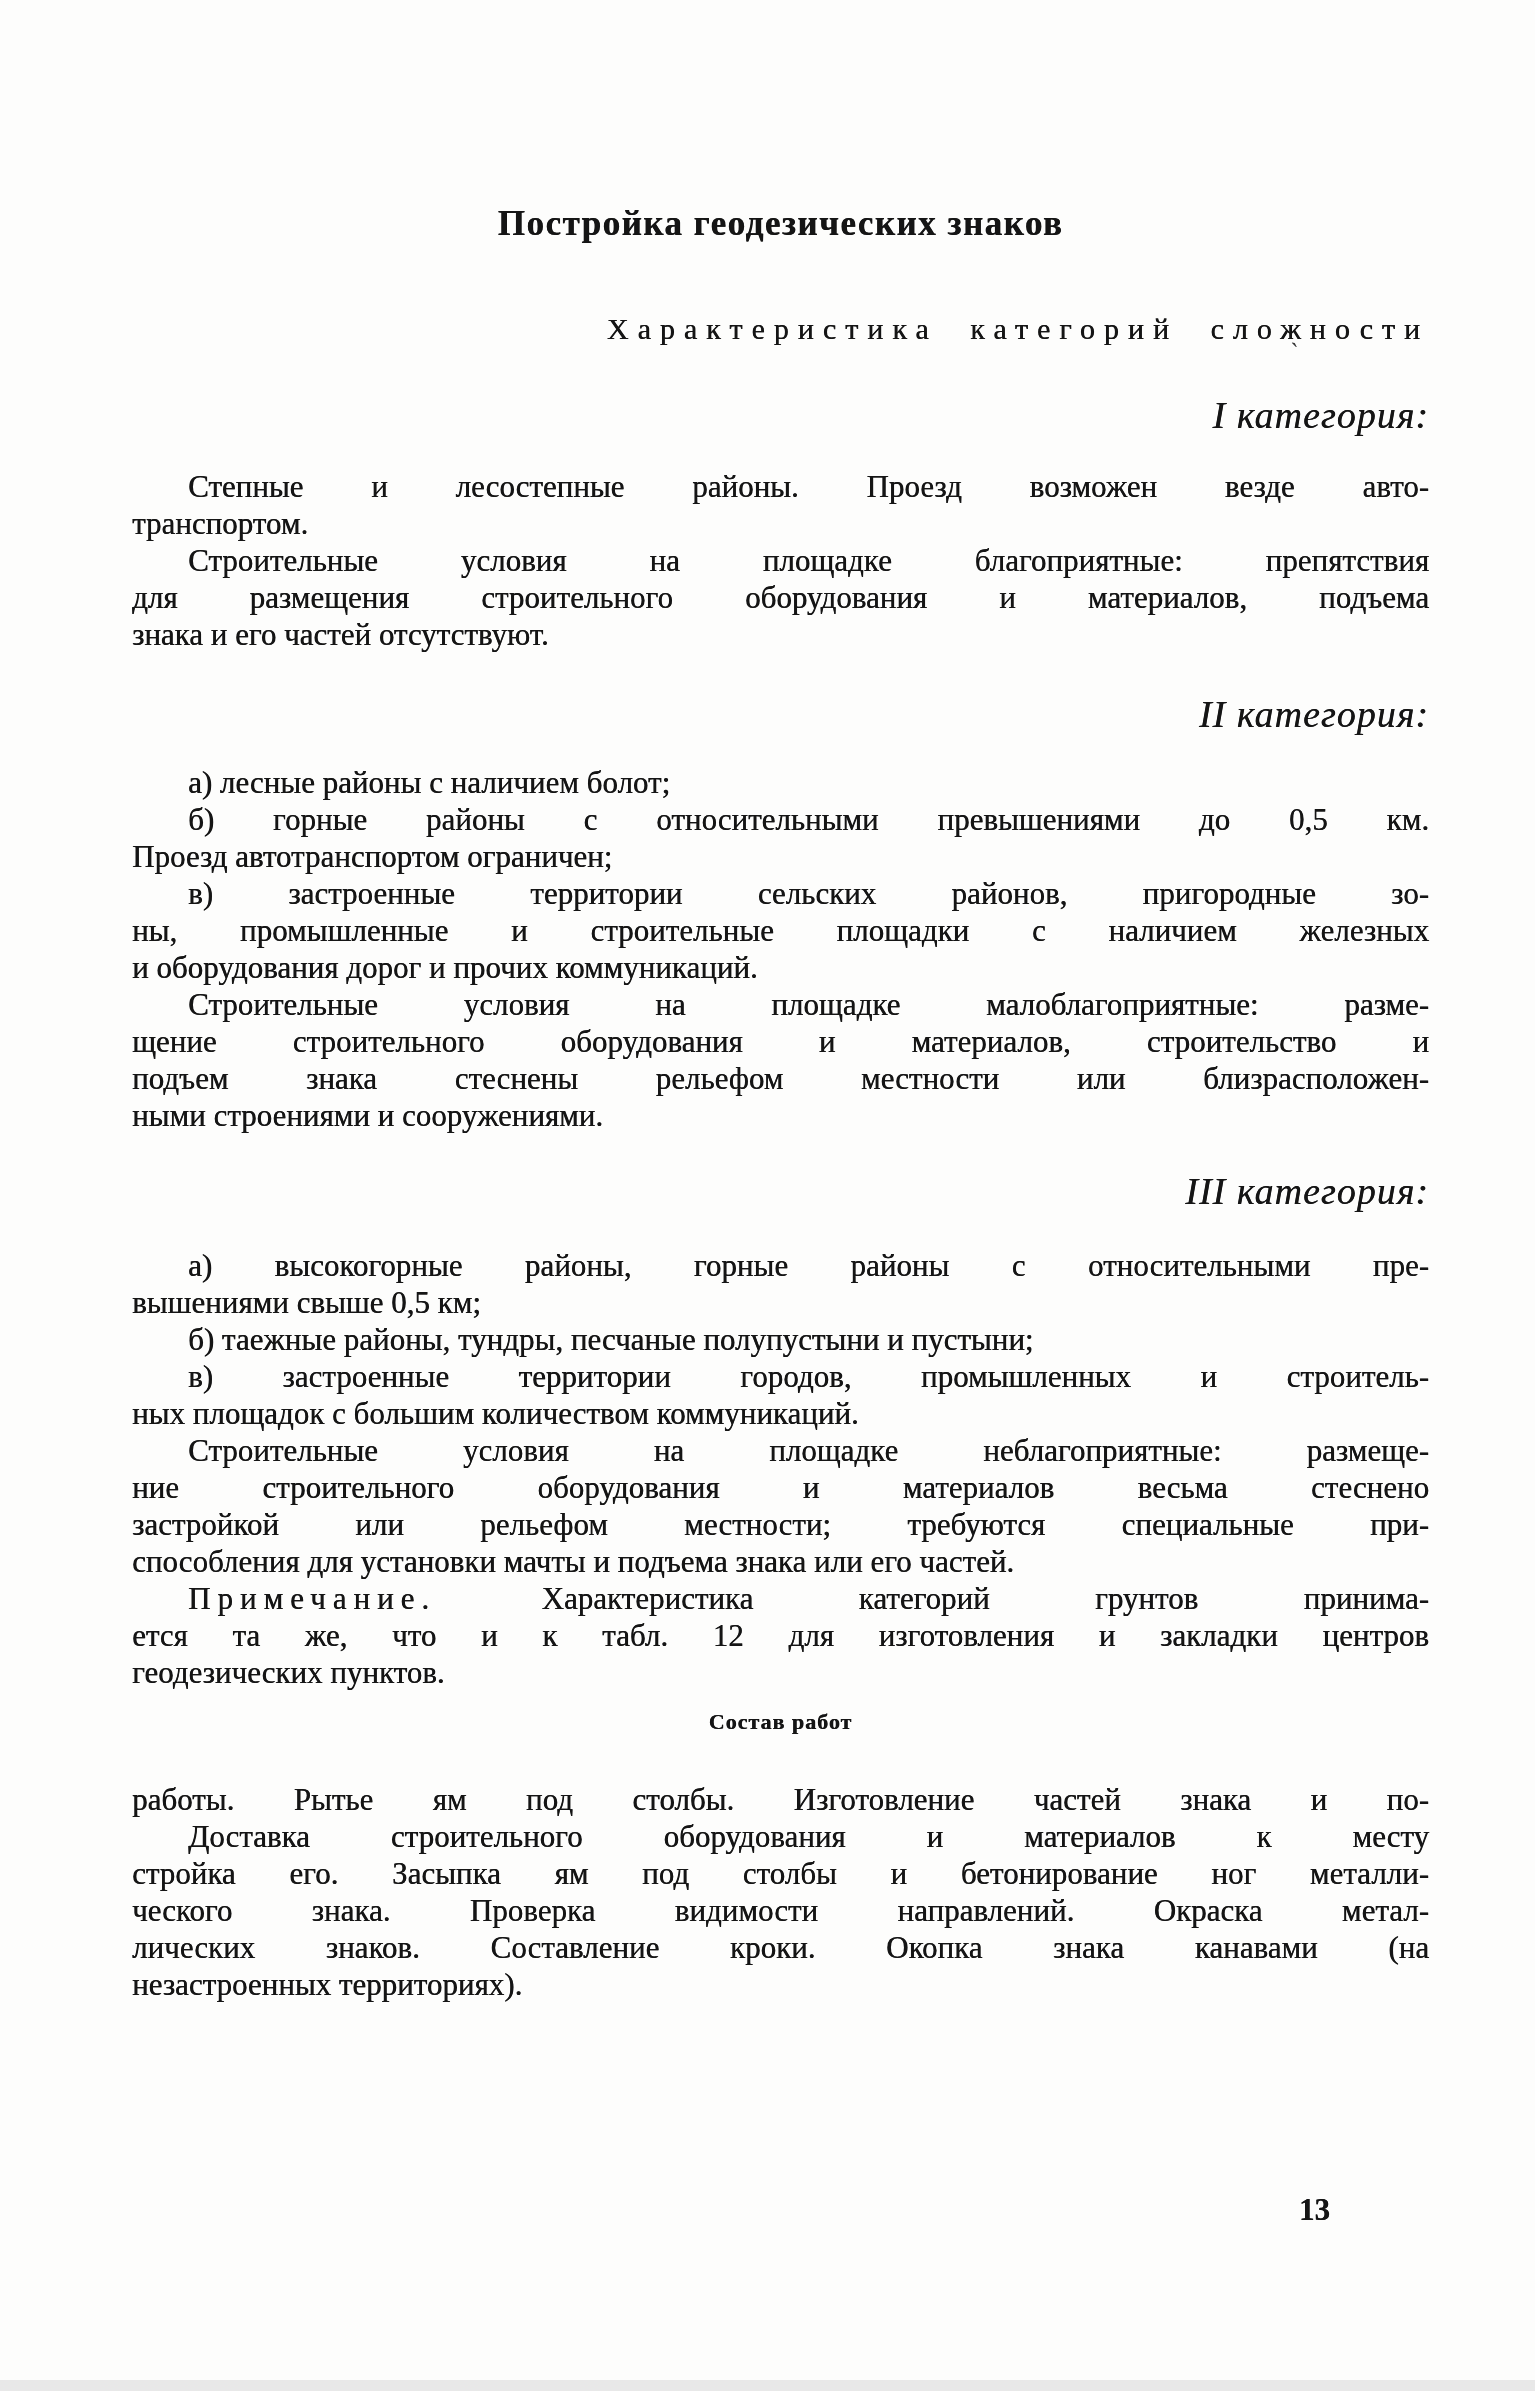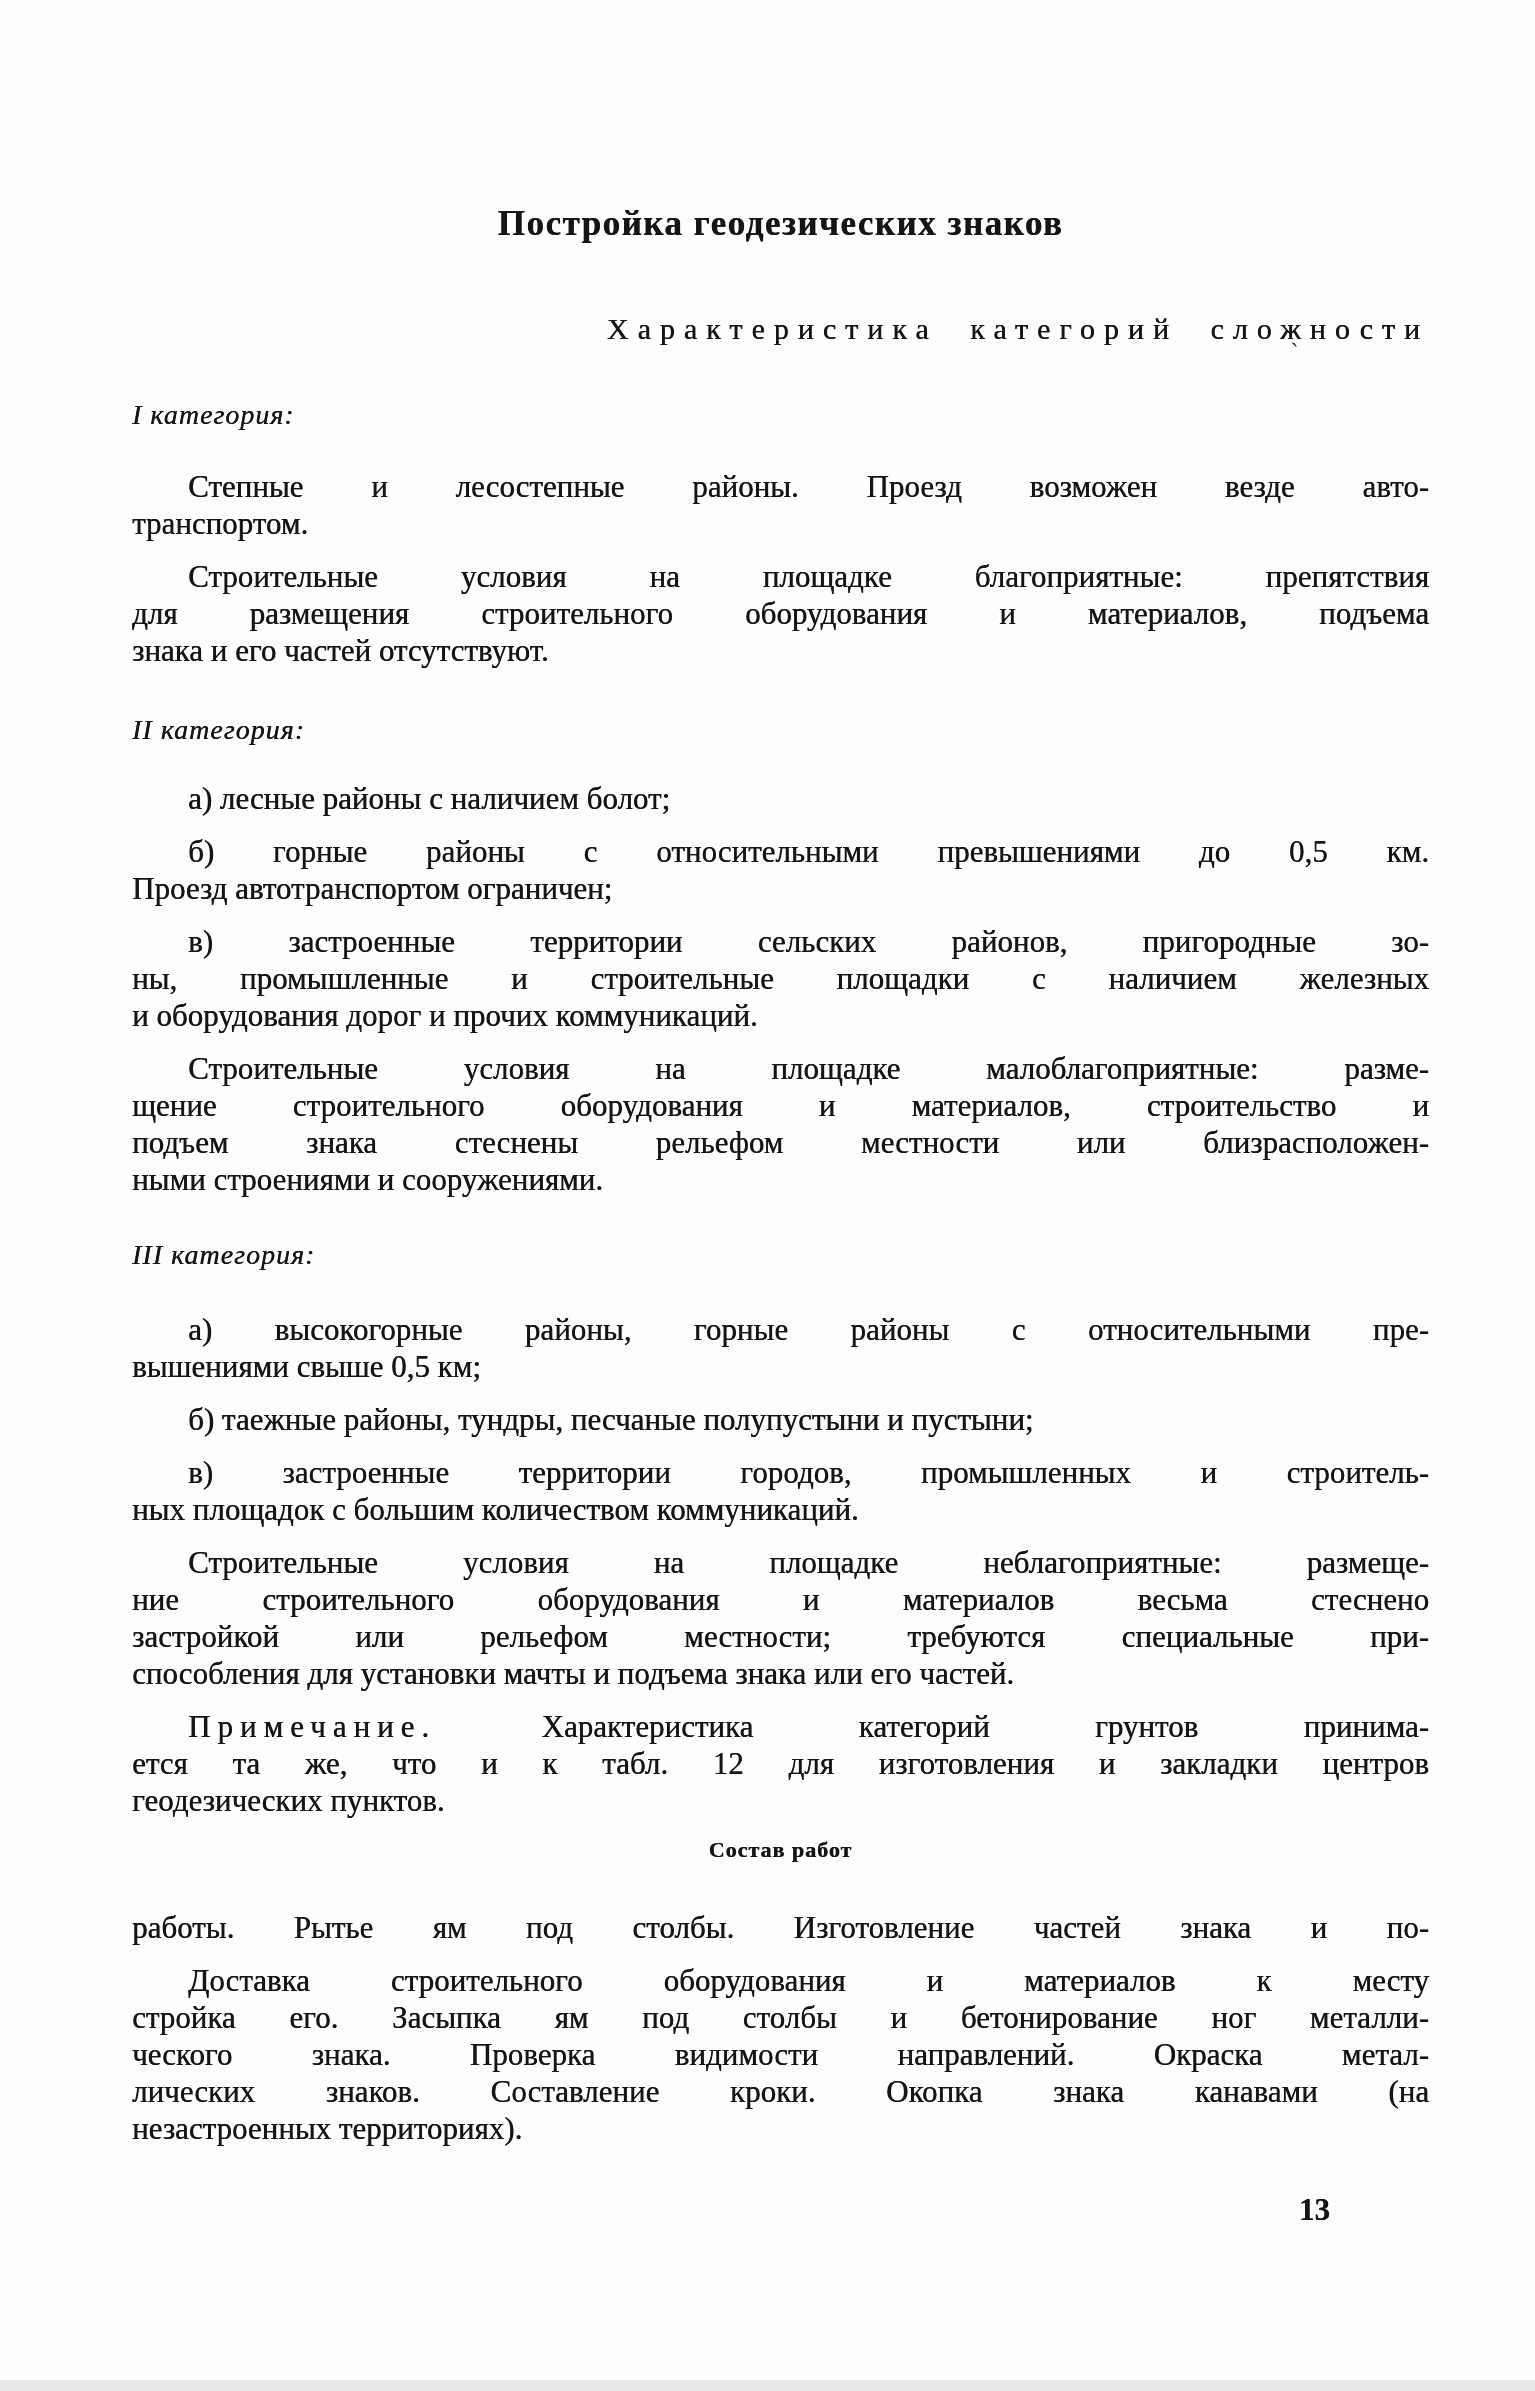"I категория:" .cat-heading { font-size: 28px -> 38px; text-align: left -> right }
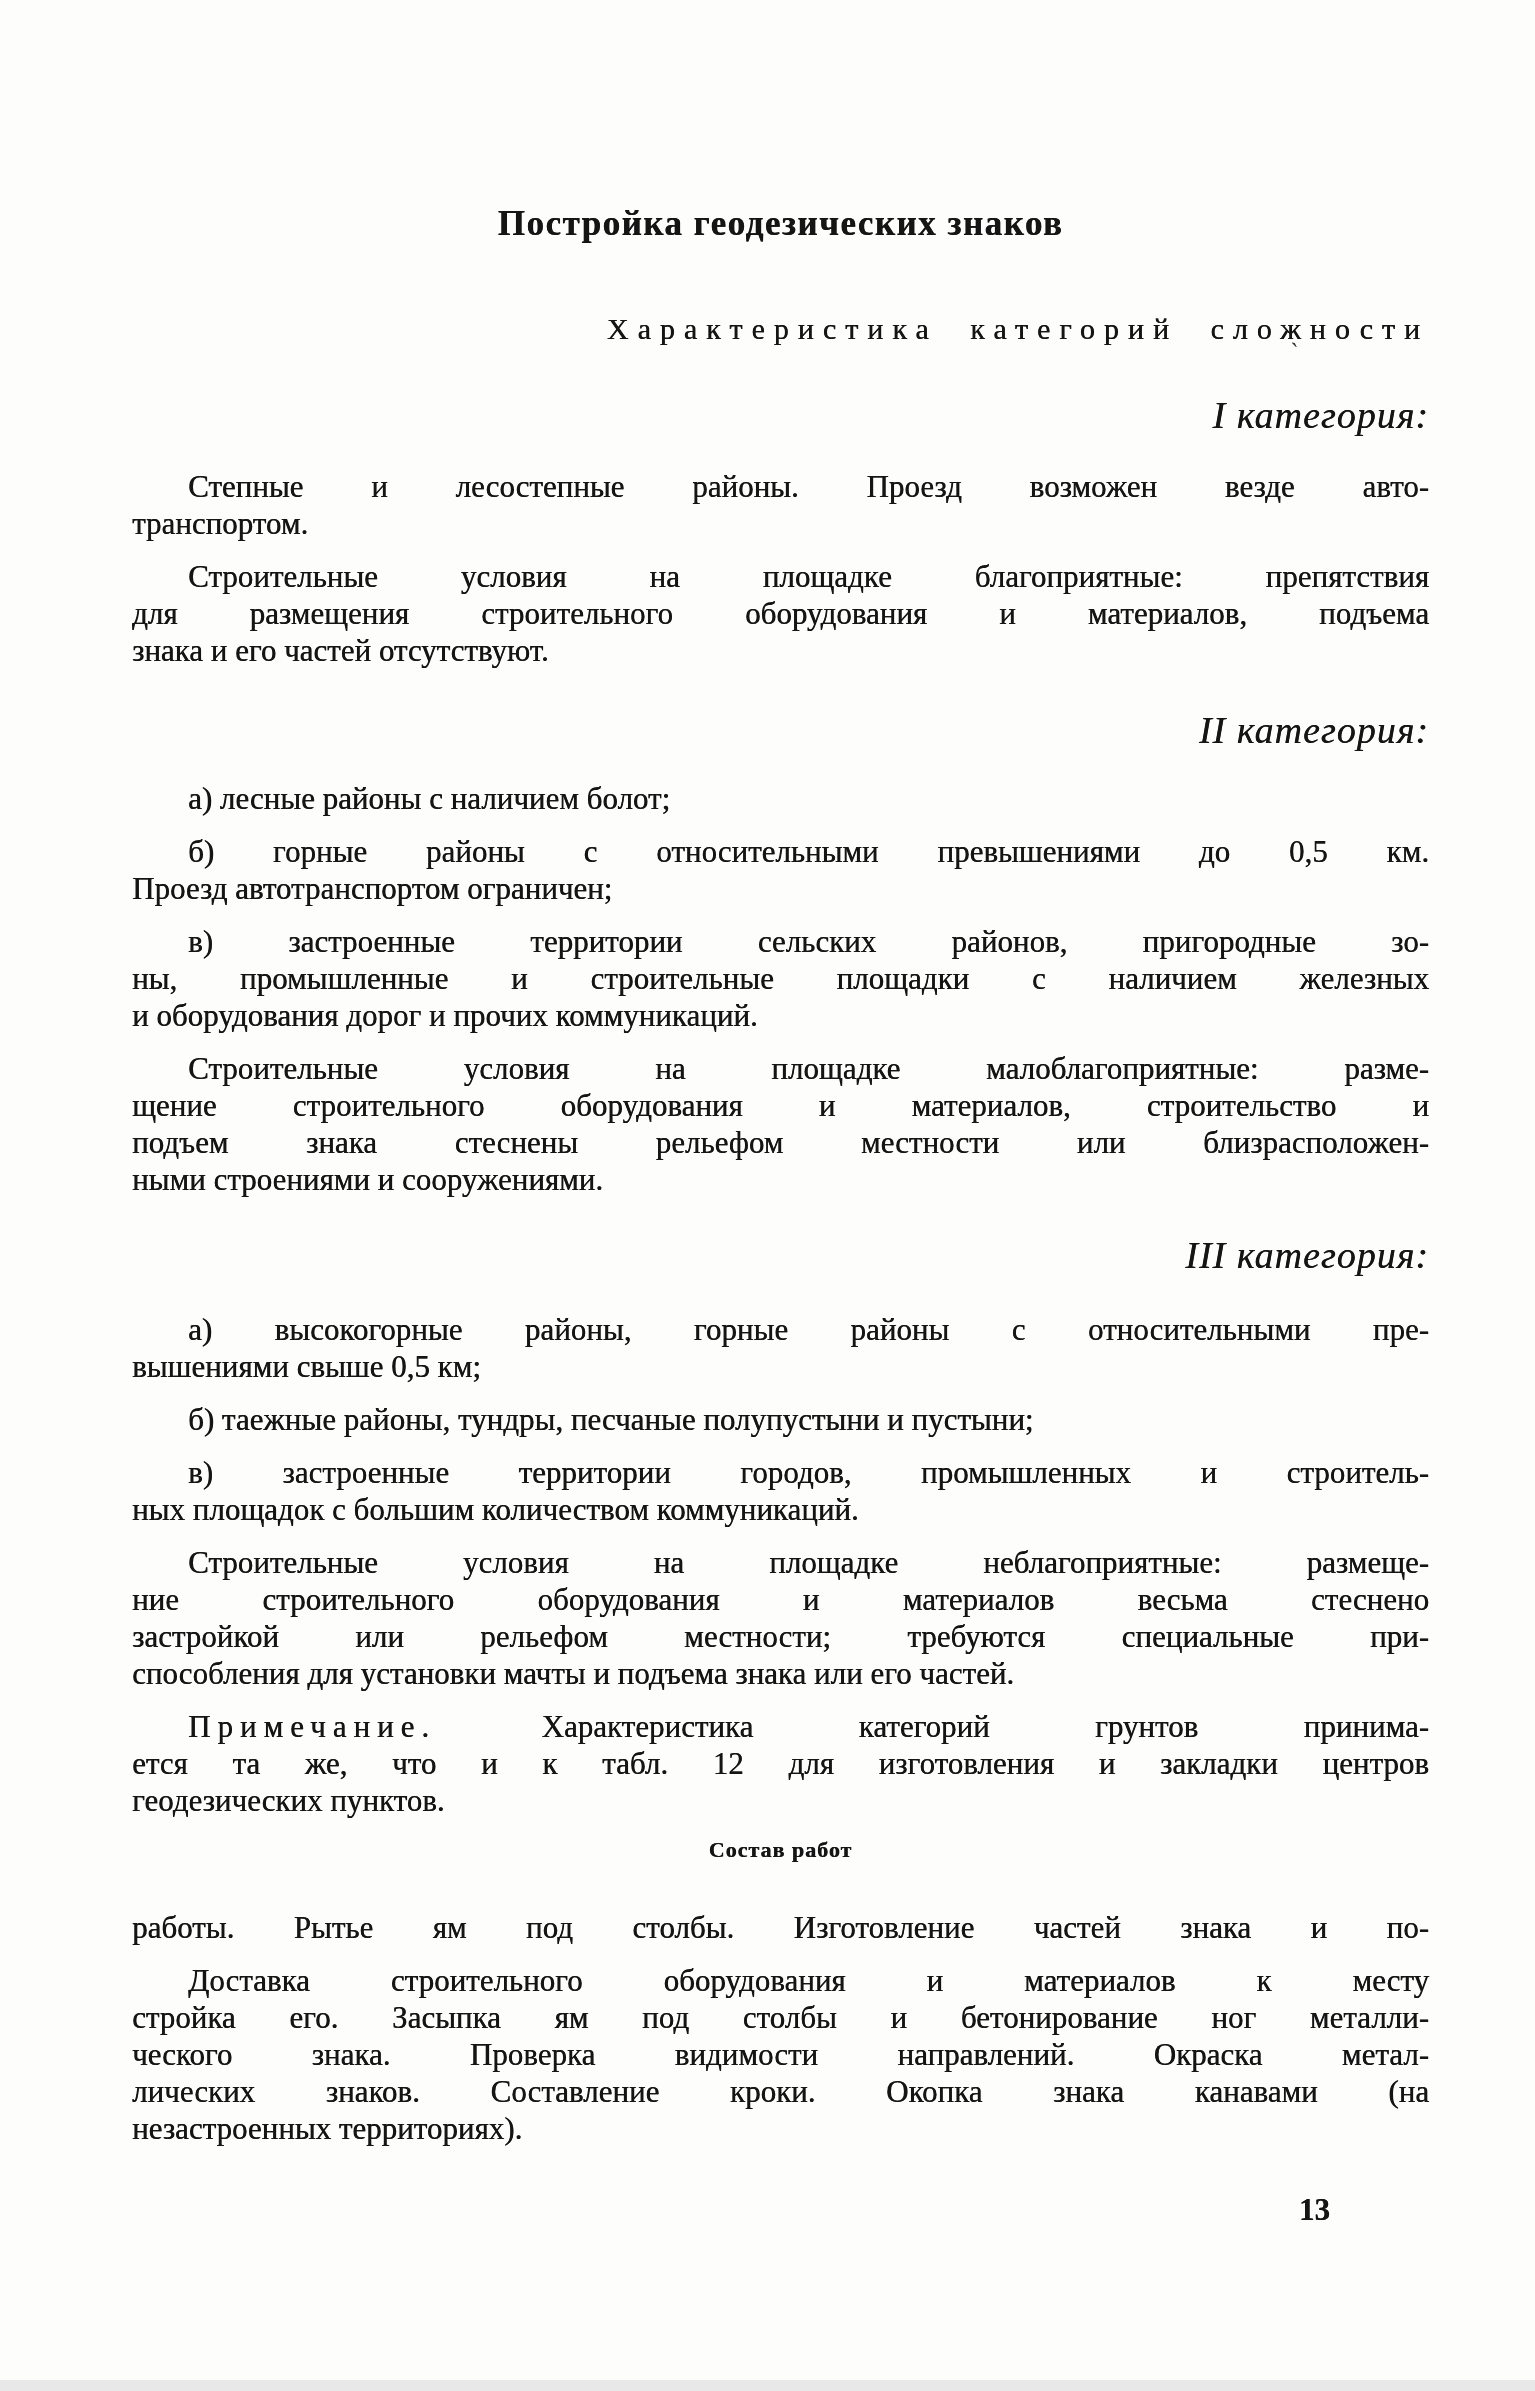"Степные и лесостепные районы. Проезд" .line.first { margin-top: 16px -> none }
